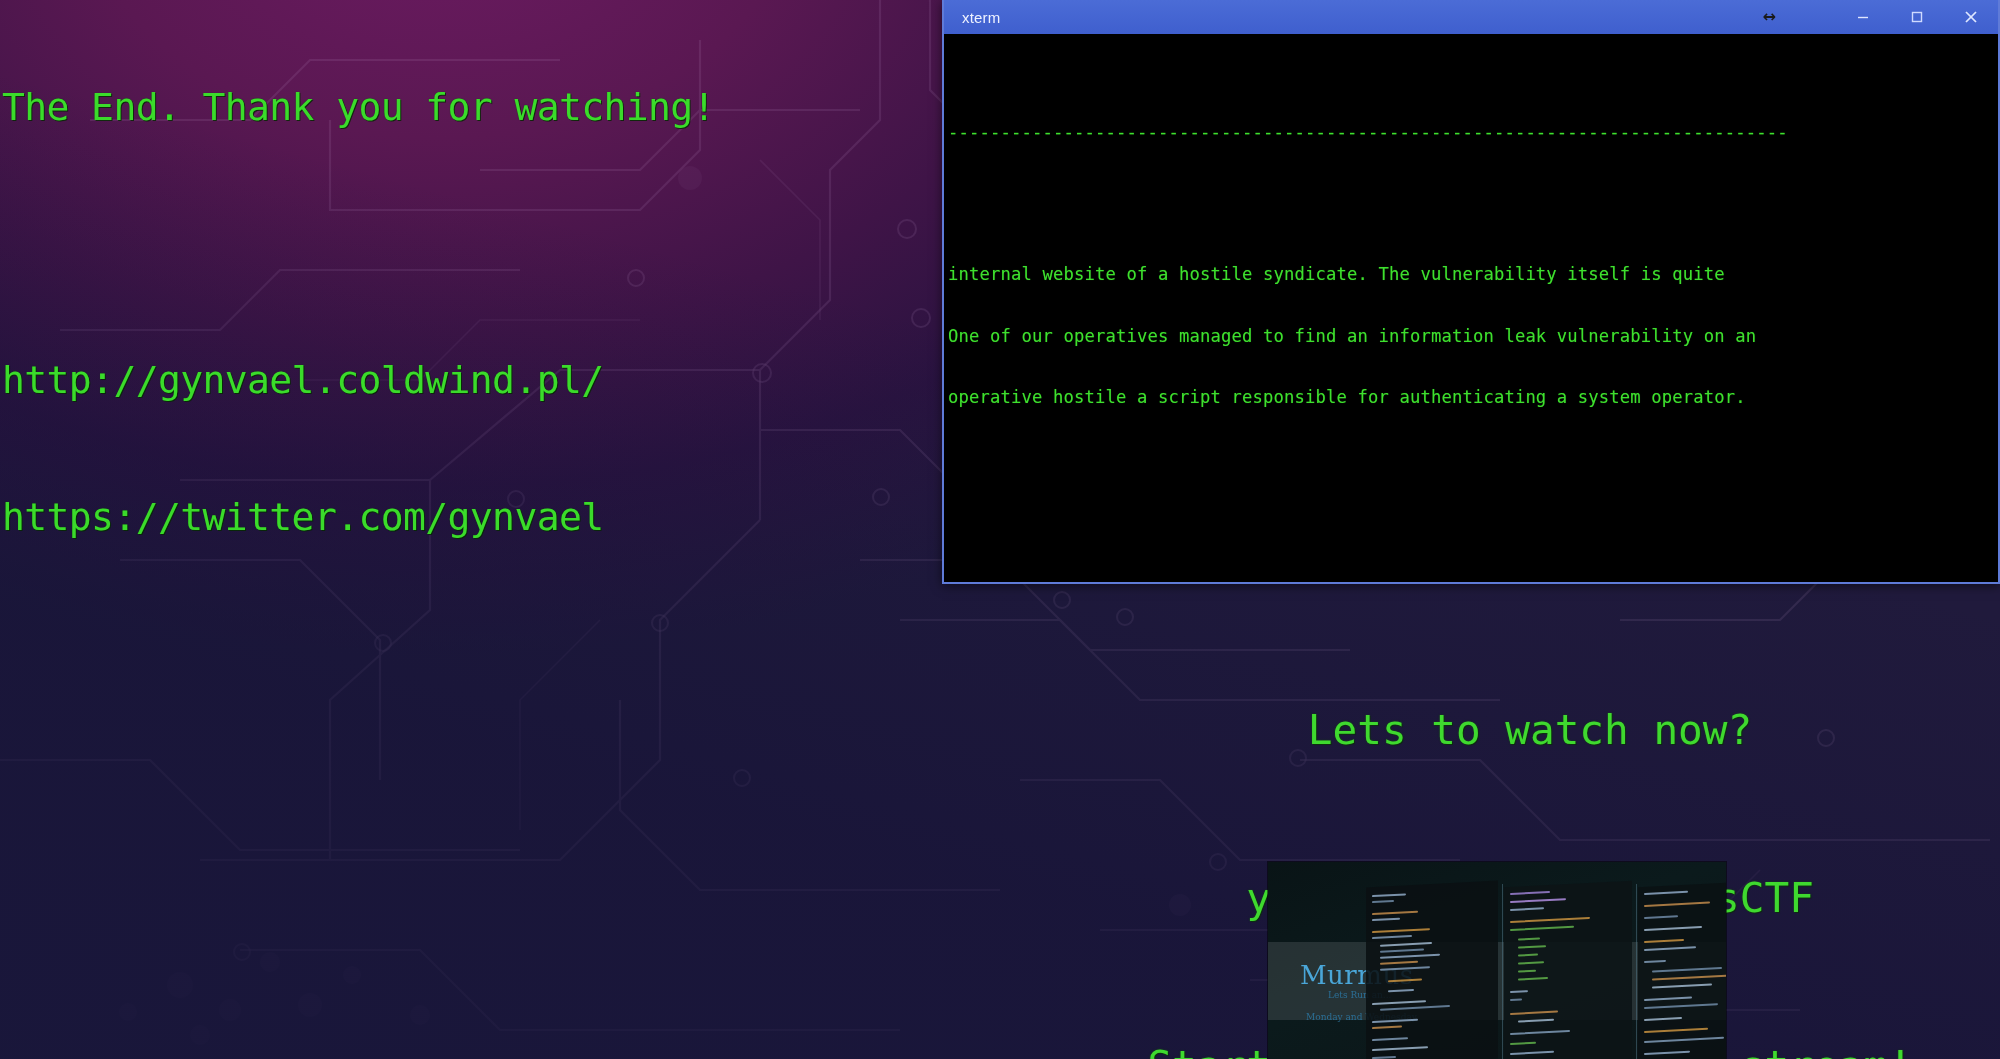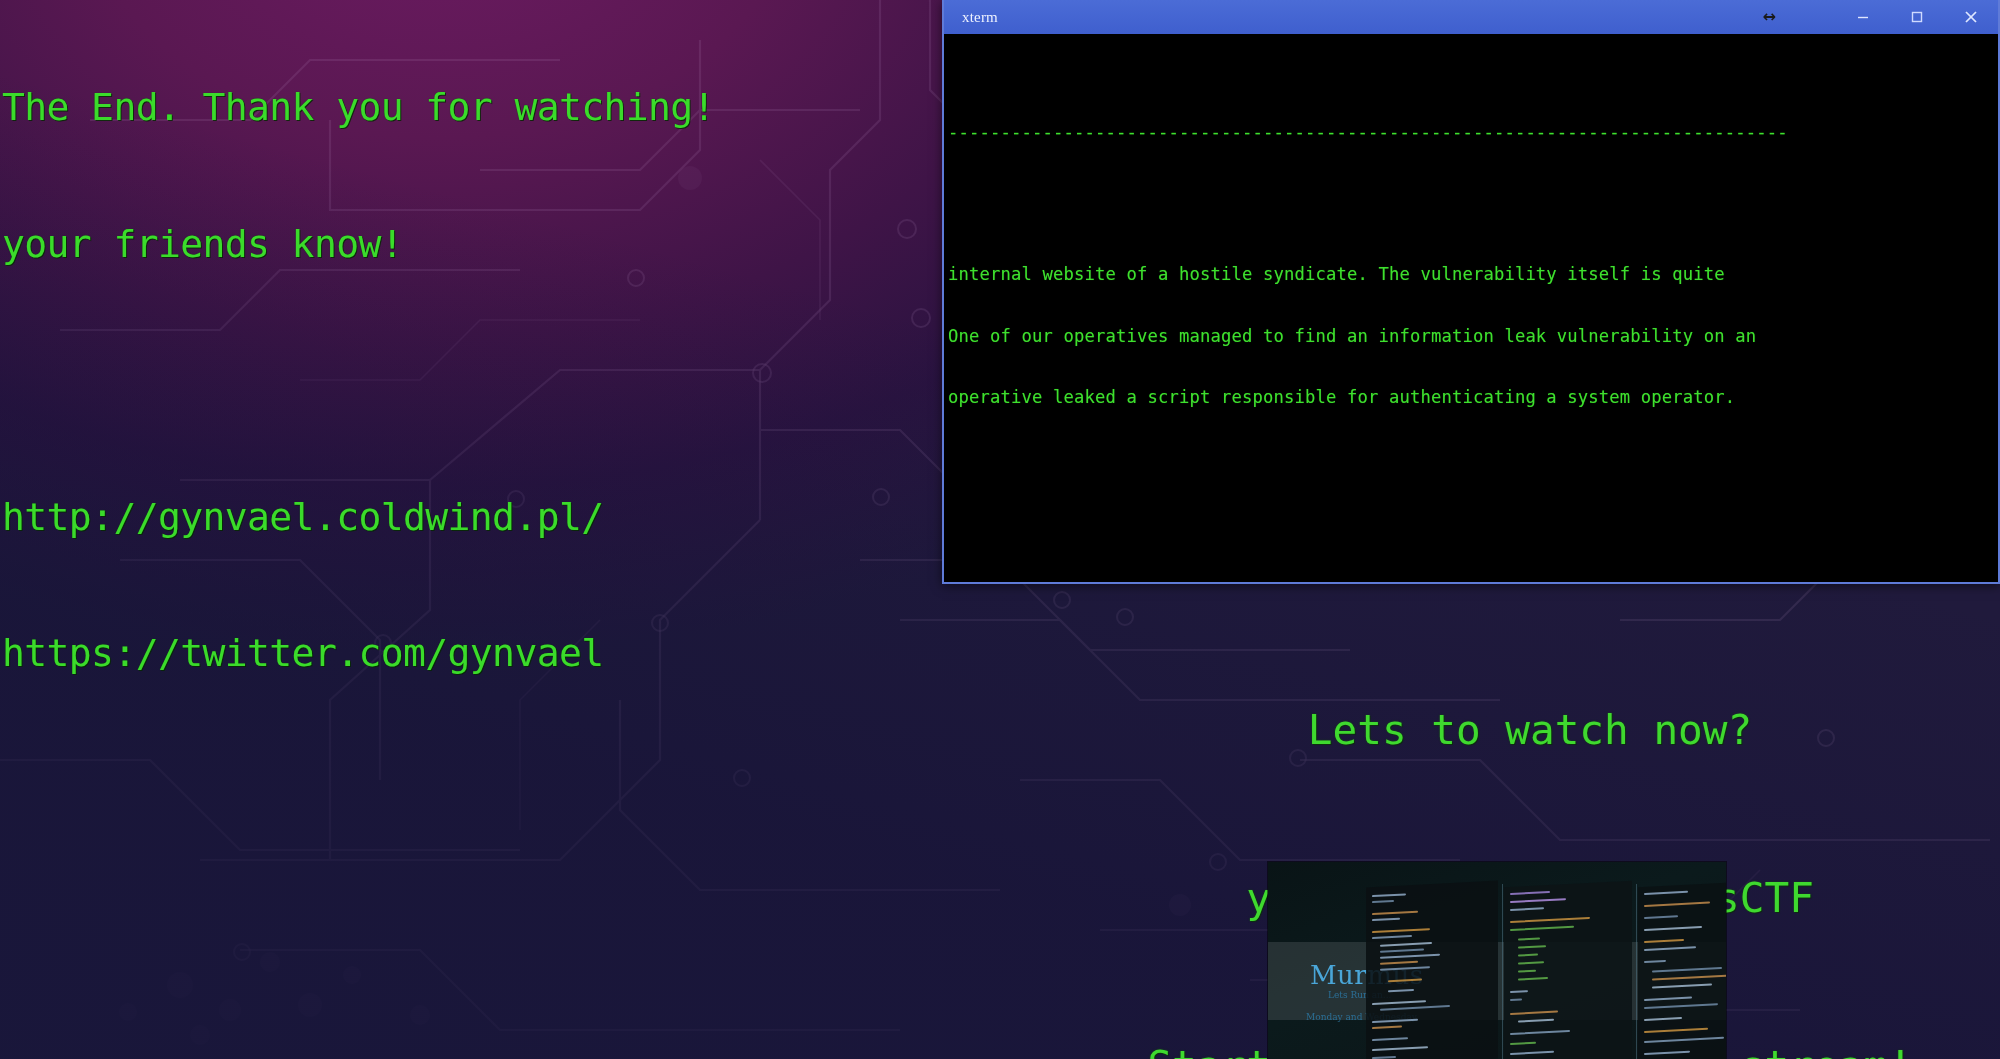"xterm" #titlebar .title { font-family: Liberation Serif, serif -> Liberation Sans, sans-serif }
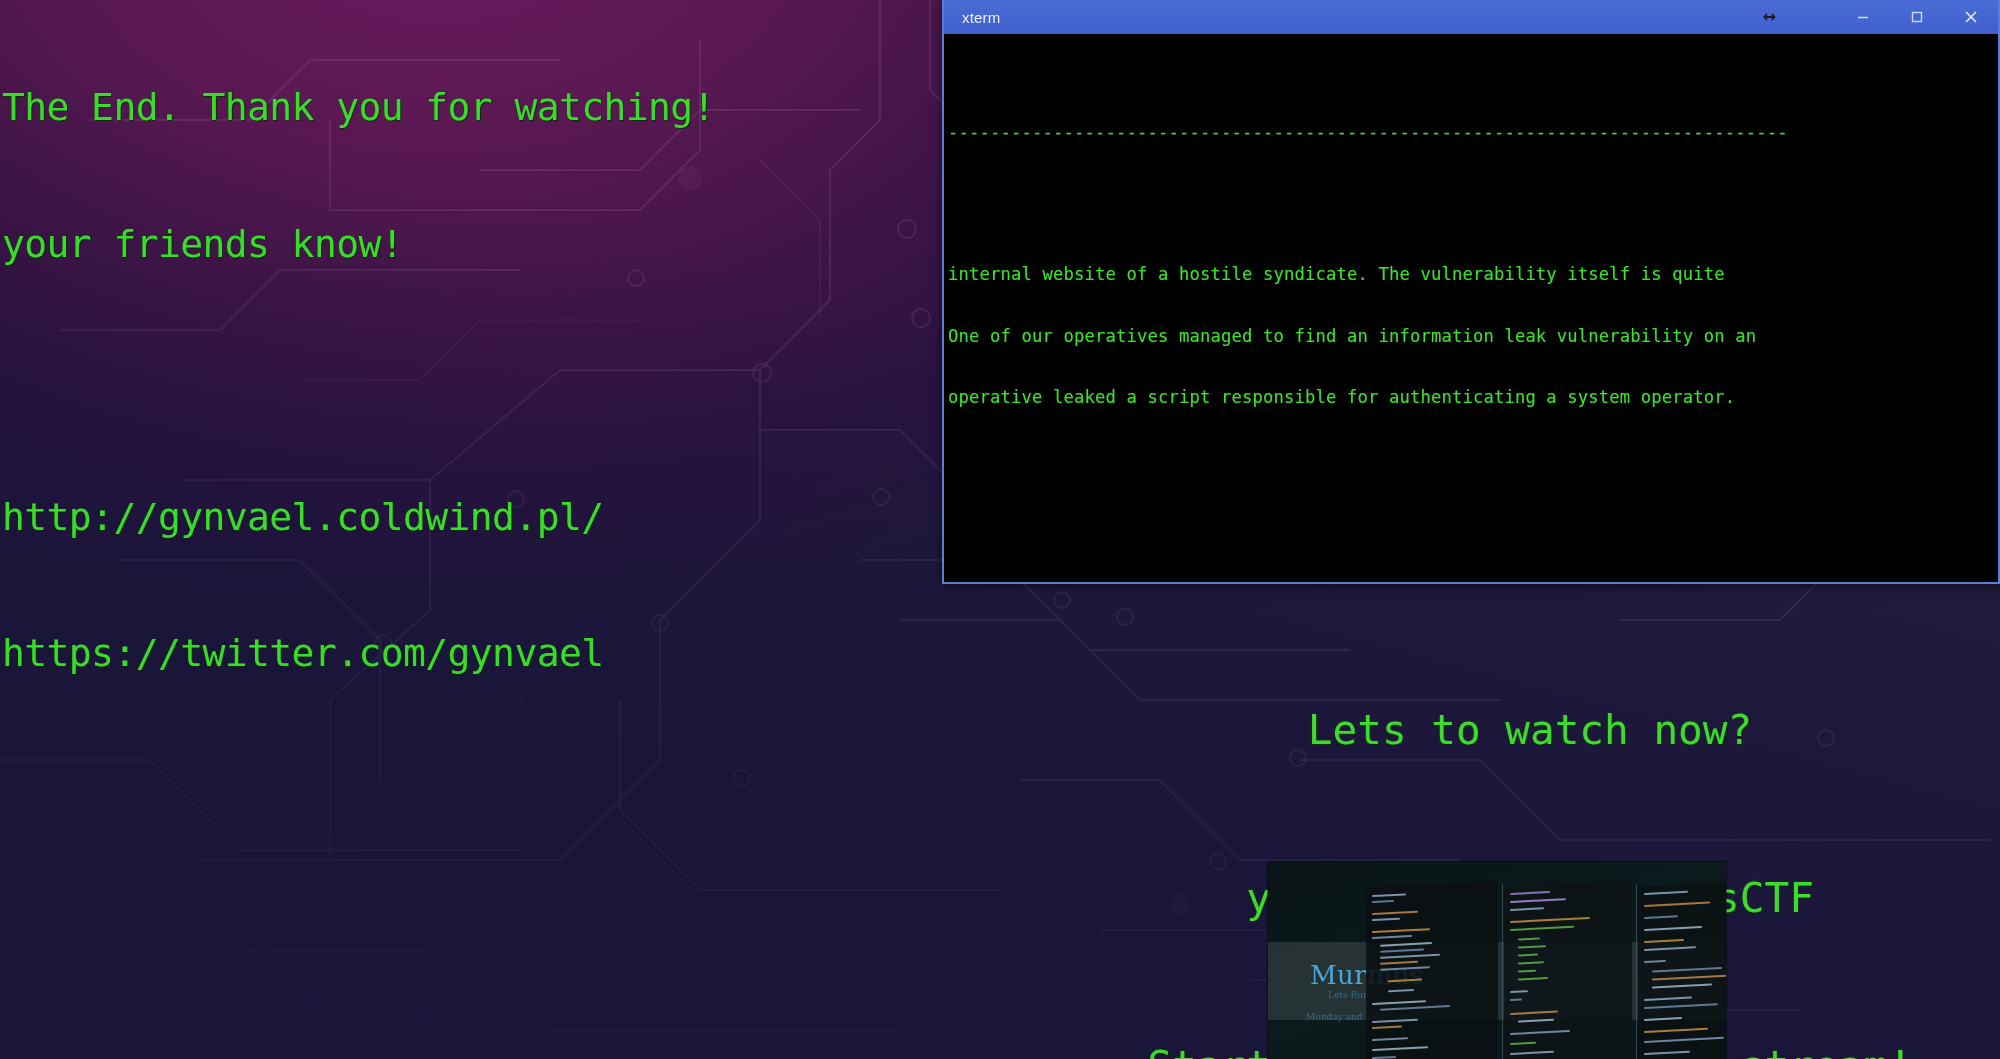"your friends know!" span.ln { html: <span>your friends know!</span> -> none }
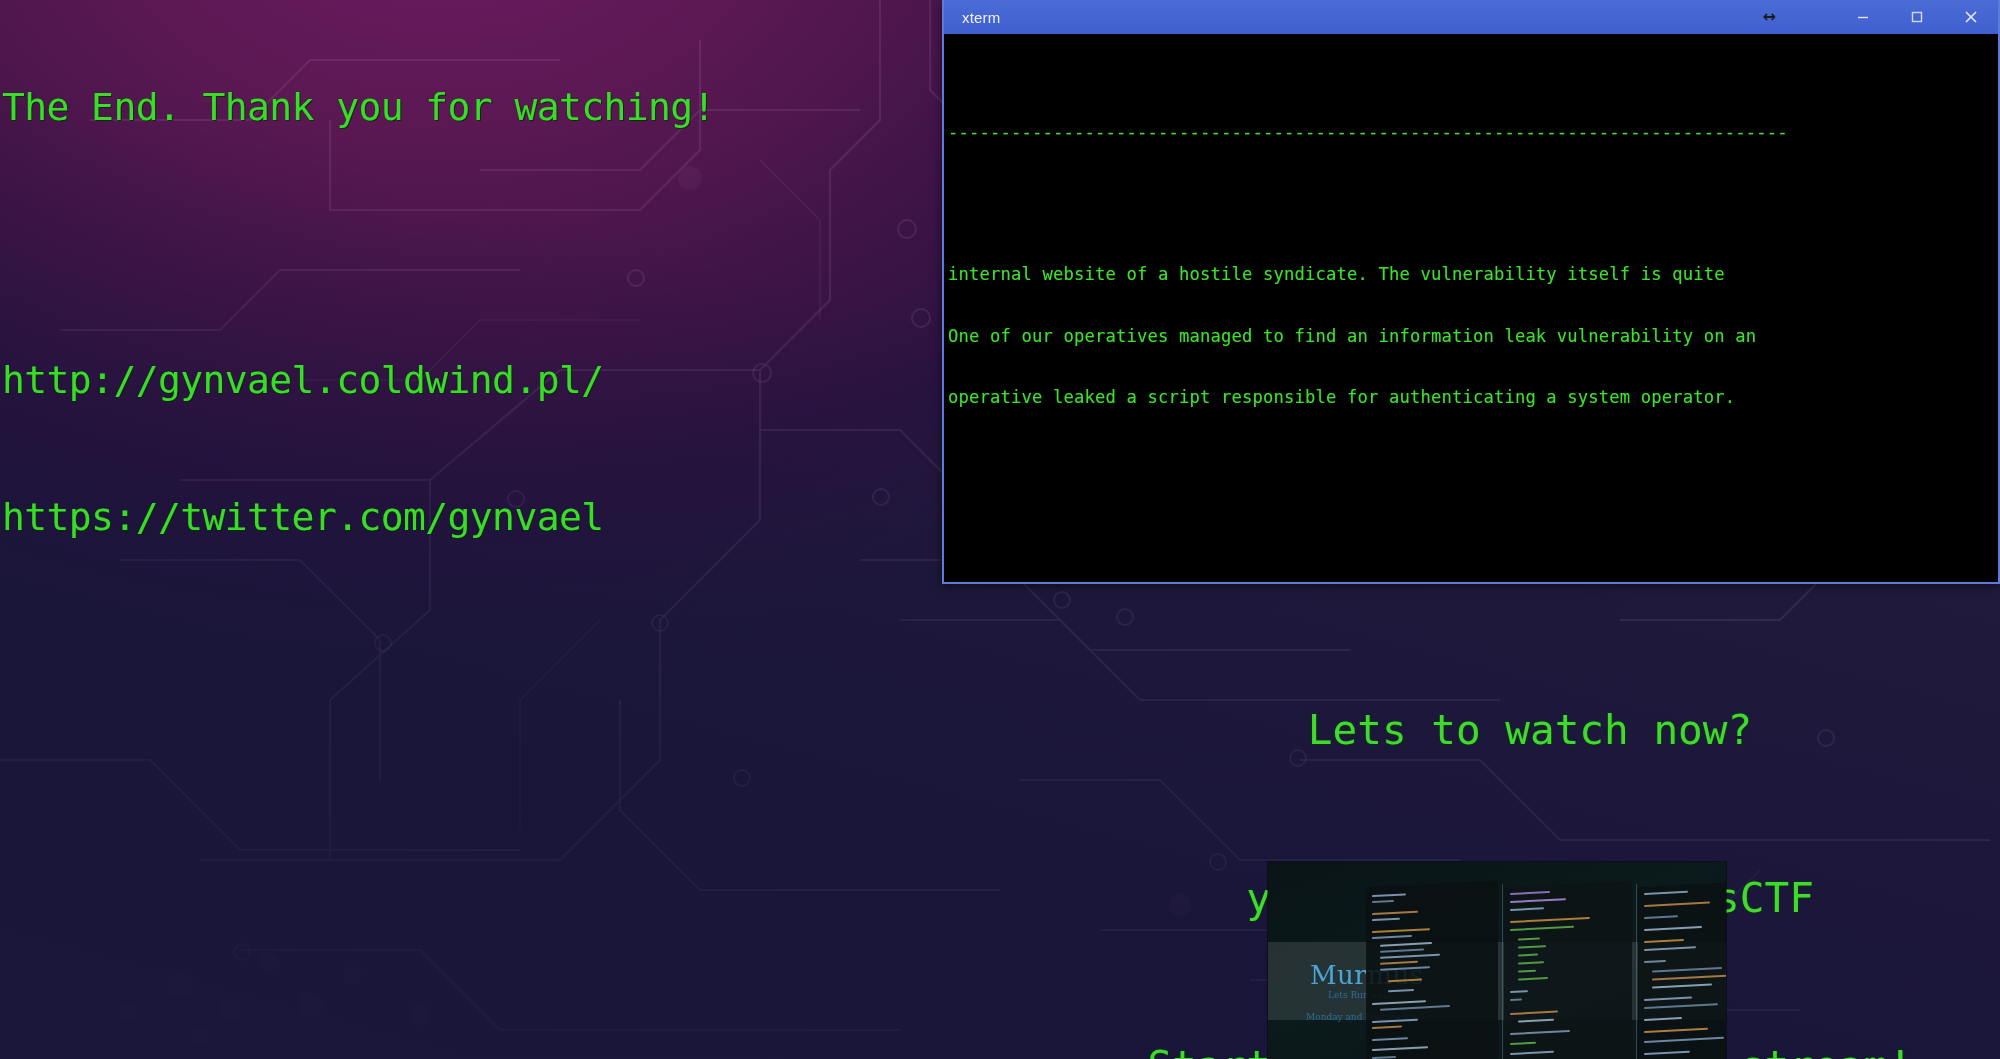"operative leaked a script responsible" span.row { text: leaked -> hostile }
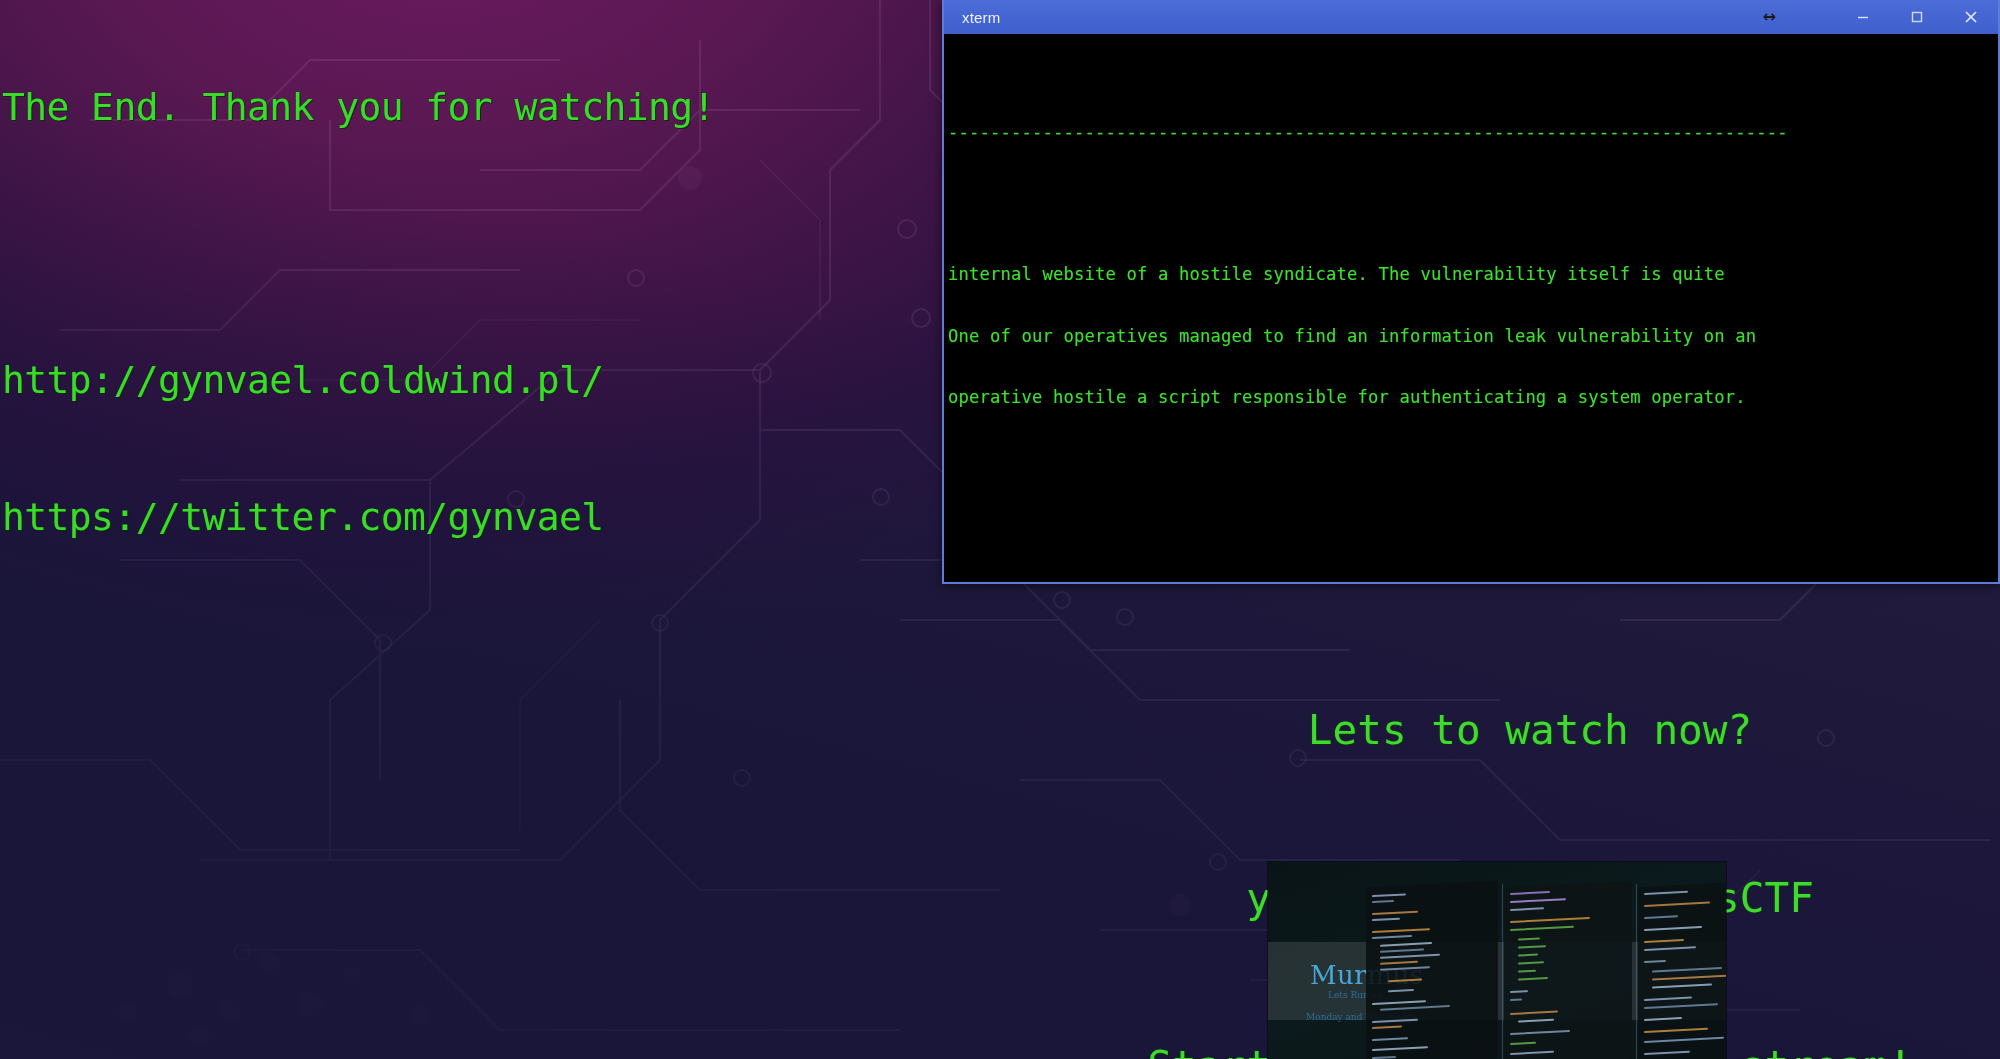"Murmus" #thumb .slide-title { left: 42px -> 32px }
